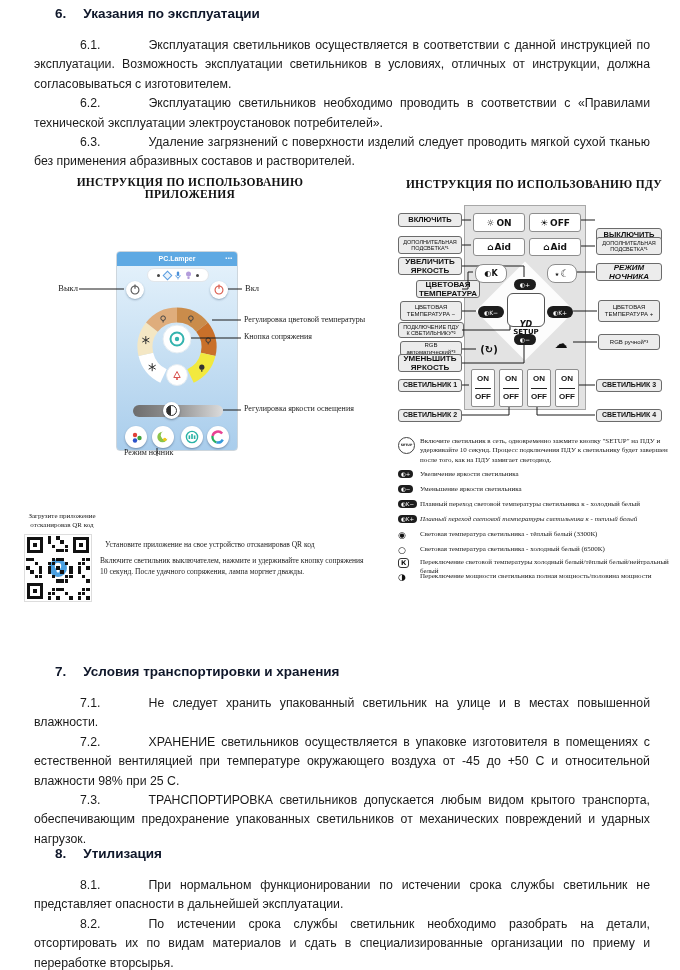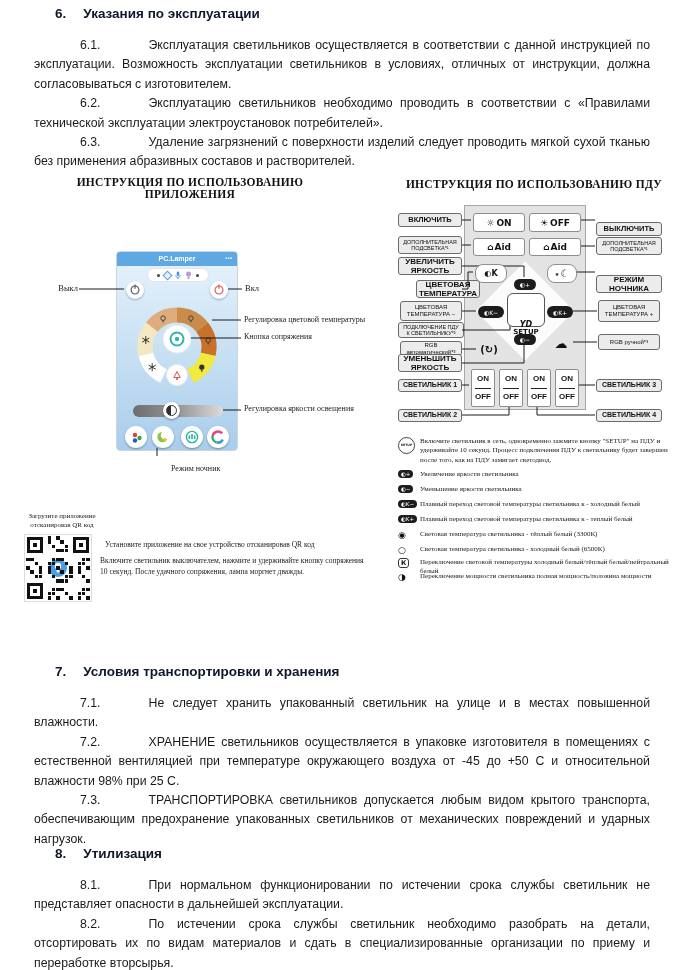"ВЫКЛЮЧИТЬ" div.slab { top: 222px -> 228px }
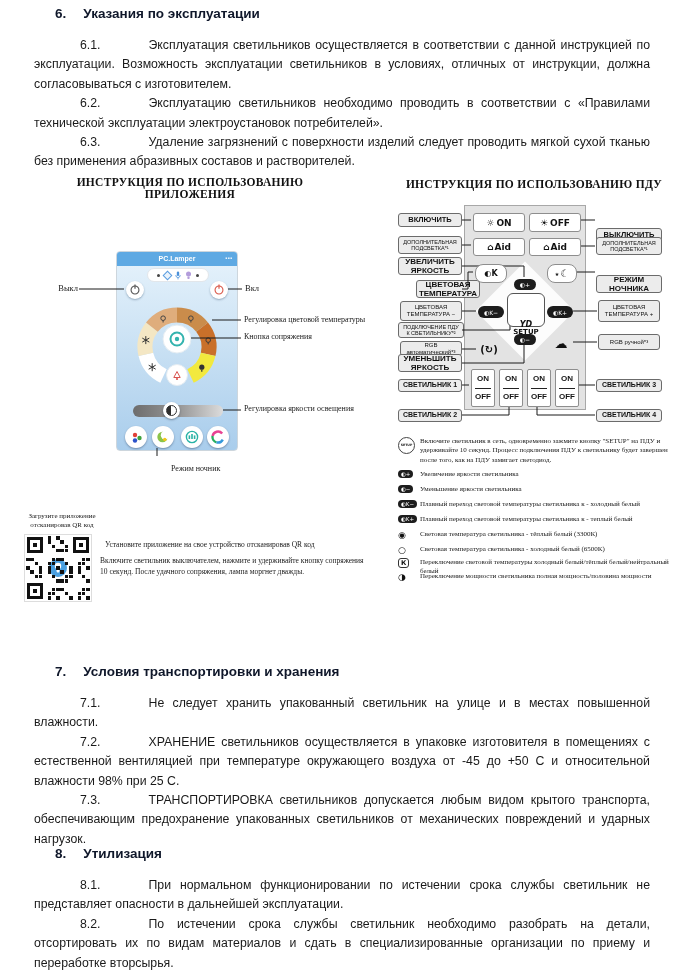"РЕЖИМ НОЧНИКА" div.slab { font-style: none -> italic; top: 275px -> 263px }
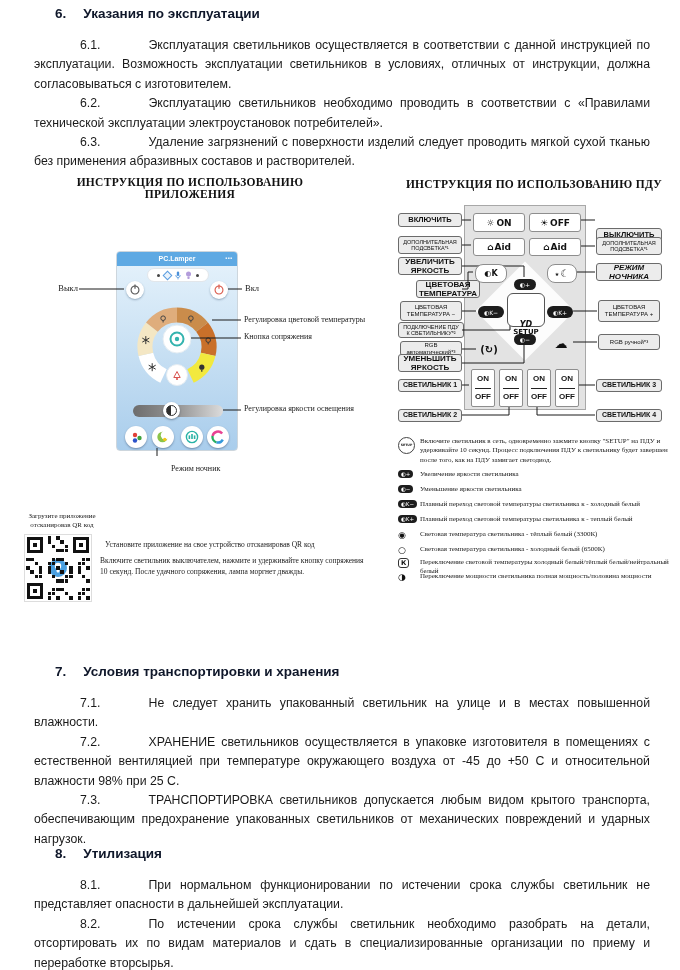"Режим ночник" div.ann { margin-left: 47px -> none; top: 464px -> 448px }
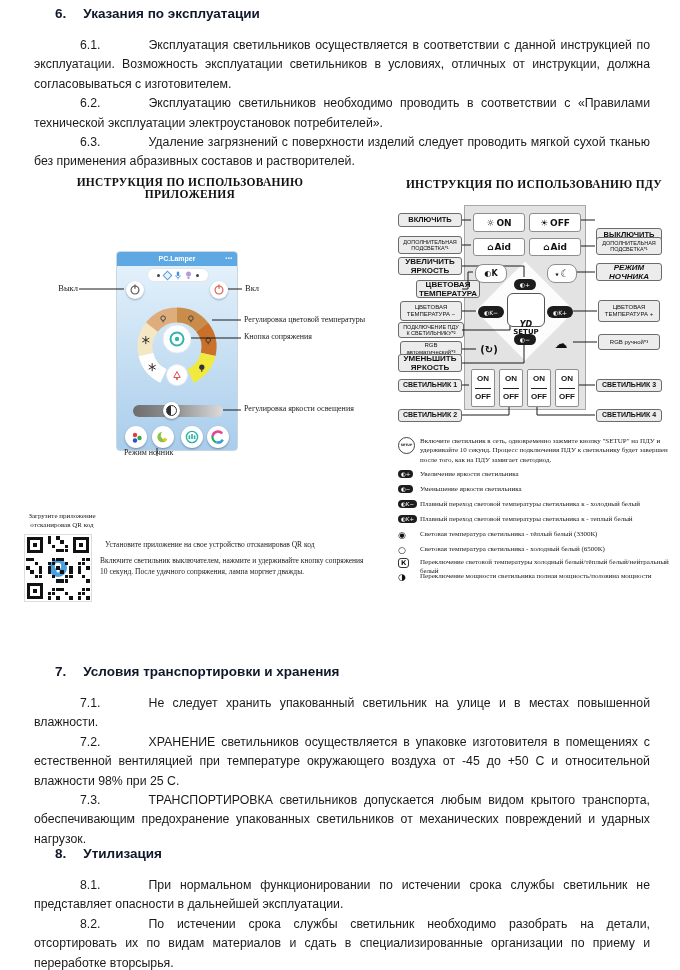"Плавный переход световой температуры светильника к - теплый" div.ltx { font-style: none -> italic }
